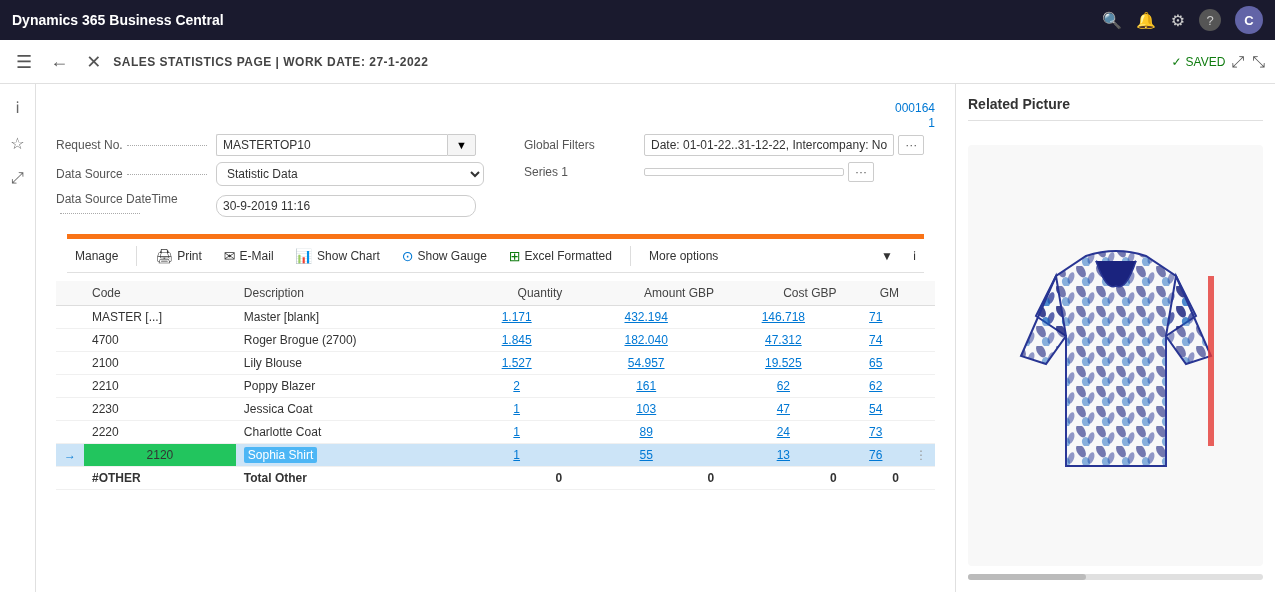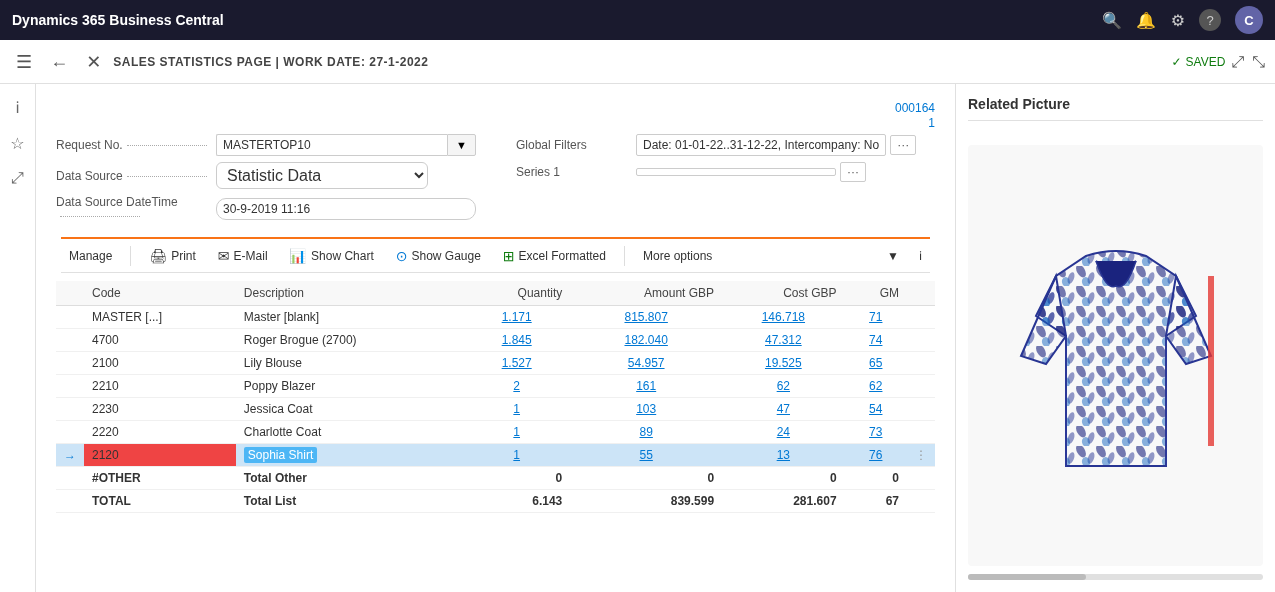"Statistic Data" .form-select { font-size: 16px -> 12px; width: 212px -> 268px }
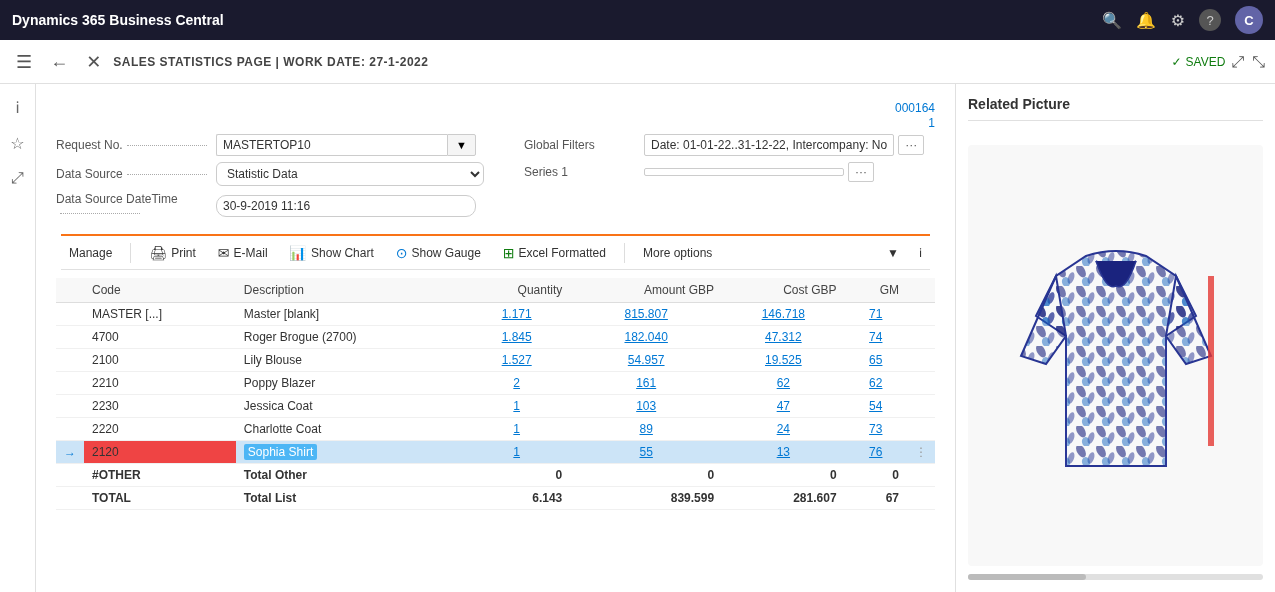"Manage" .toolbar { border-top: 2px solid #f97316 -> 5px solid #f97316; margin: 8px 5px -> 8px 11px }
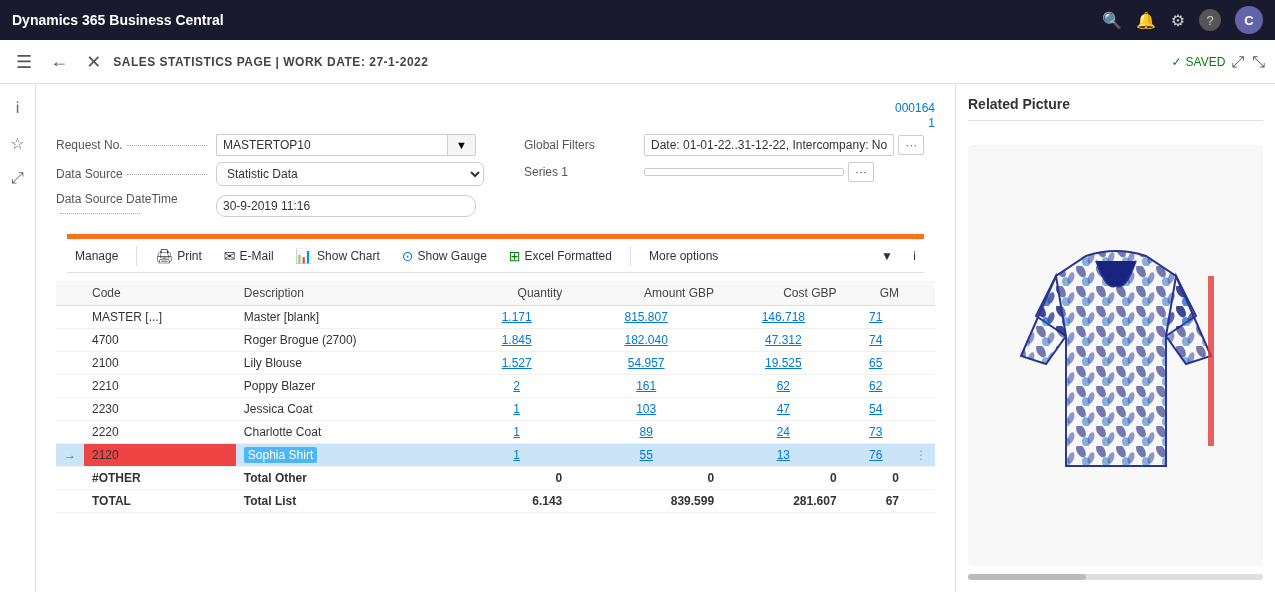"815.807" td.num { text: 815.807 -> 432.194 }
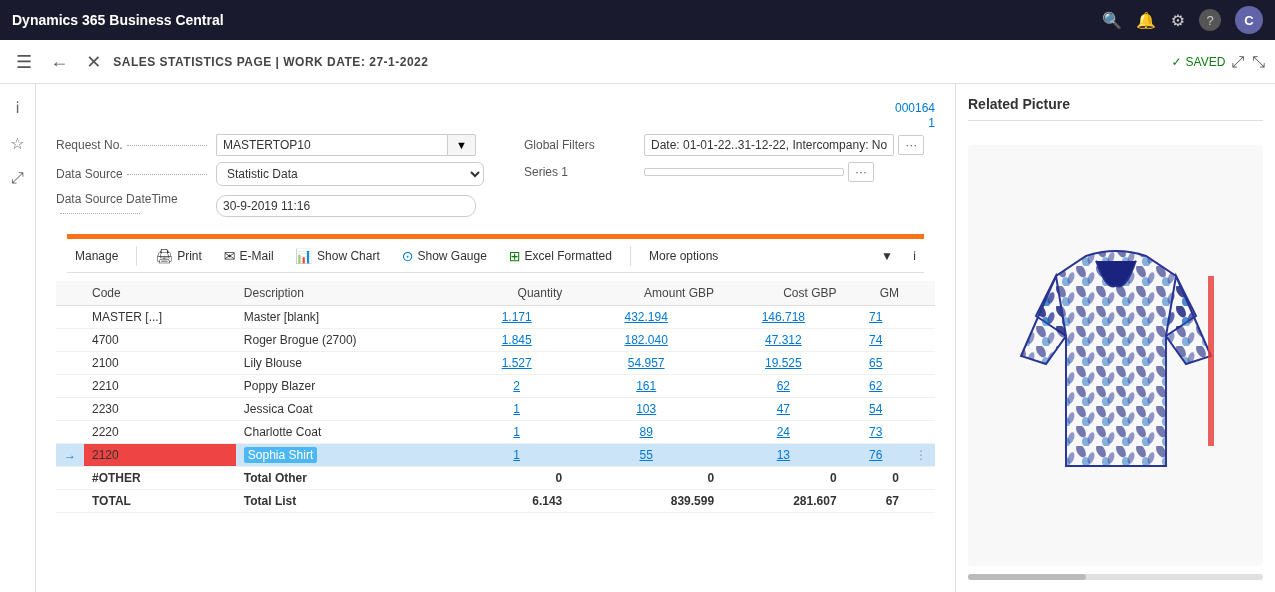"2120" td { background: #ef4444 -> #22c55e; text-align: none -> center }
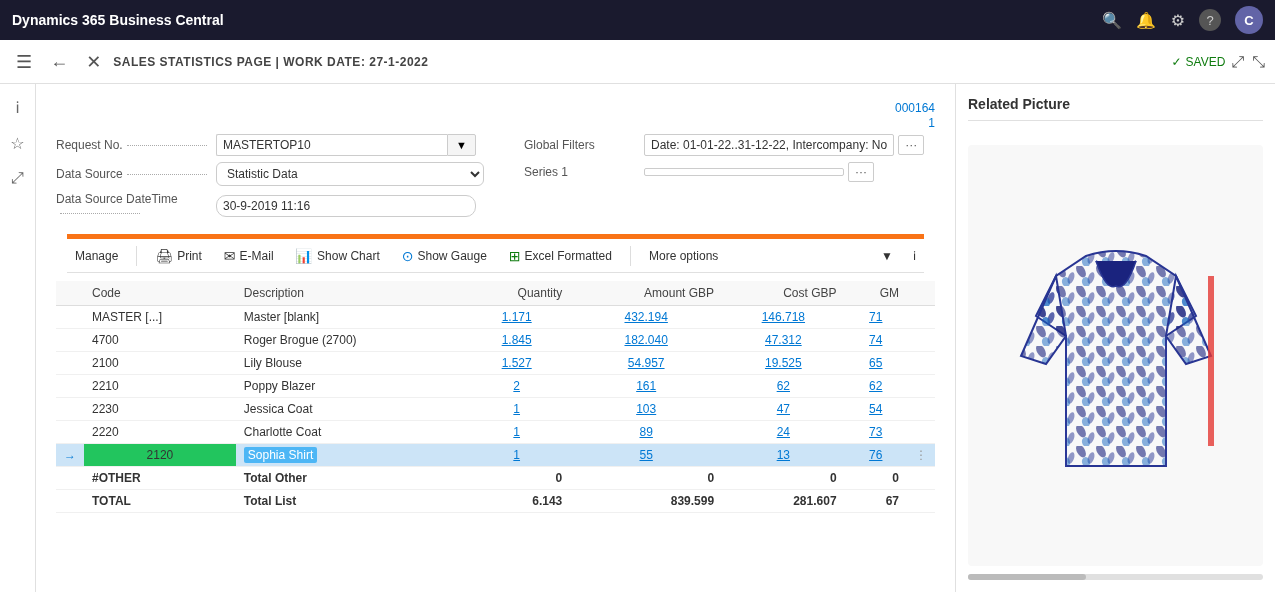"TOTAL" tr.total-row { html: <tr> <td></td> <td>TOTAL</td> <td>Total List</td> <td>6.143</td> <td>839.599</td> <td>281.607</td> <td>67</td> <td></td> </tr> -> none }
